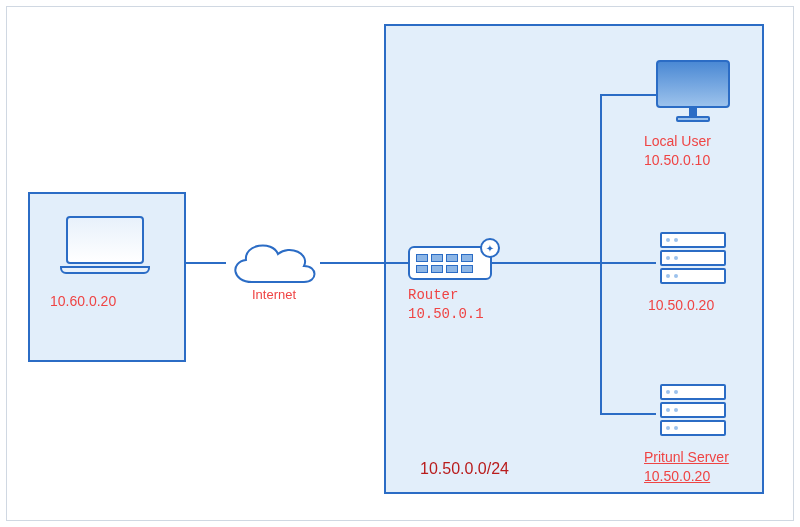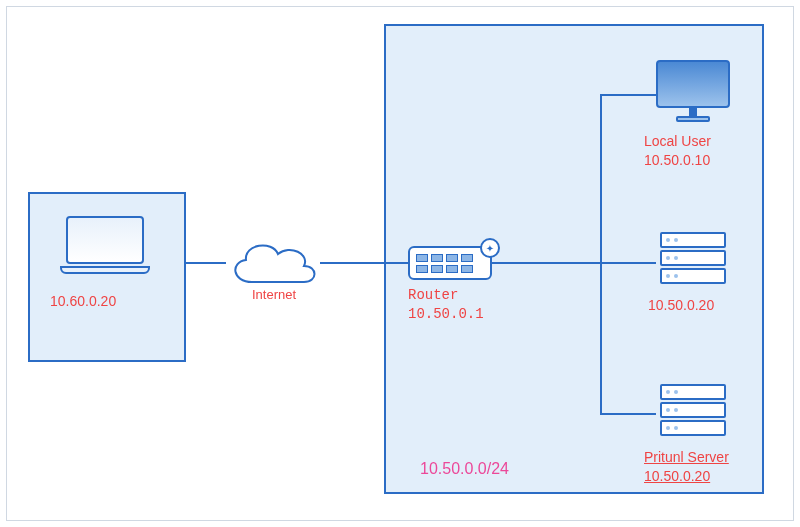"10.50.0.0/24" .subnet-label { color: #ec4899 -> #b91c1c }
